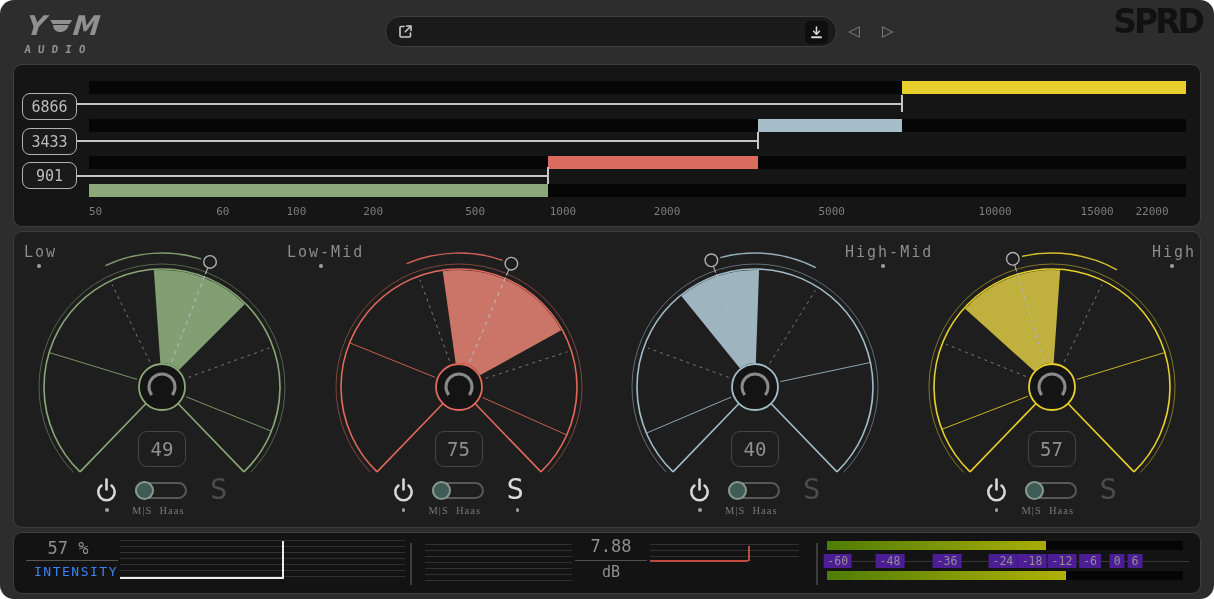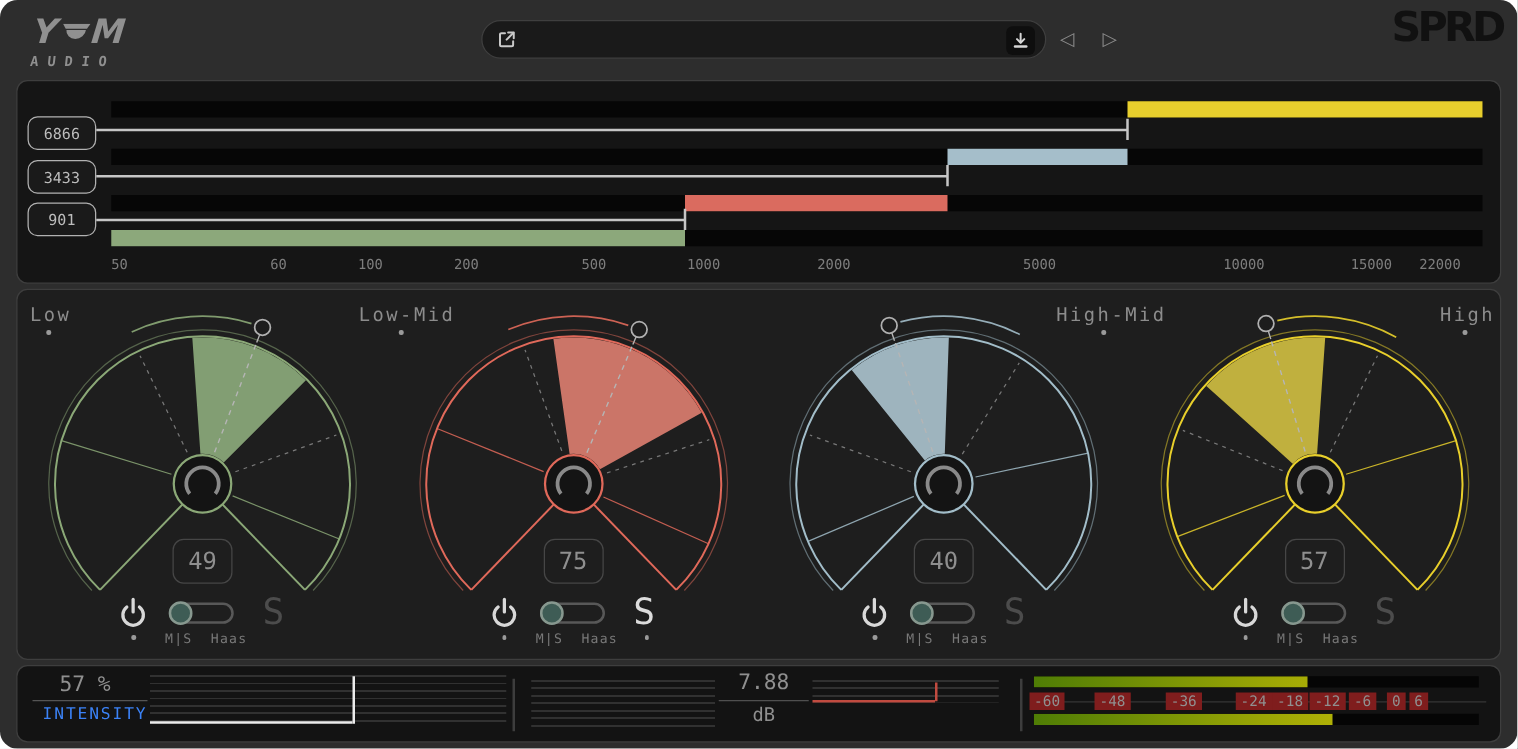"6866" .xover-box { font-size: 12px -> 15px }
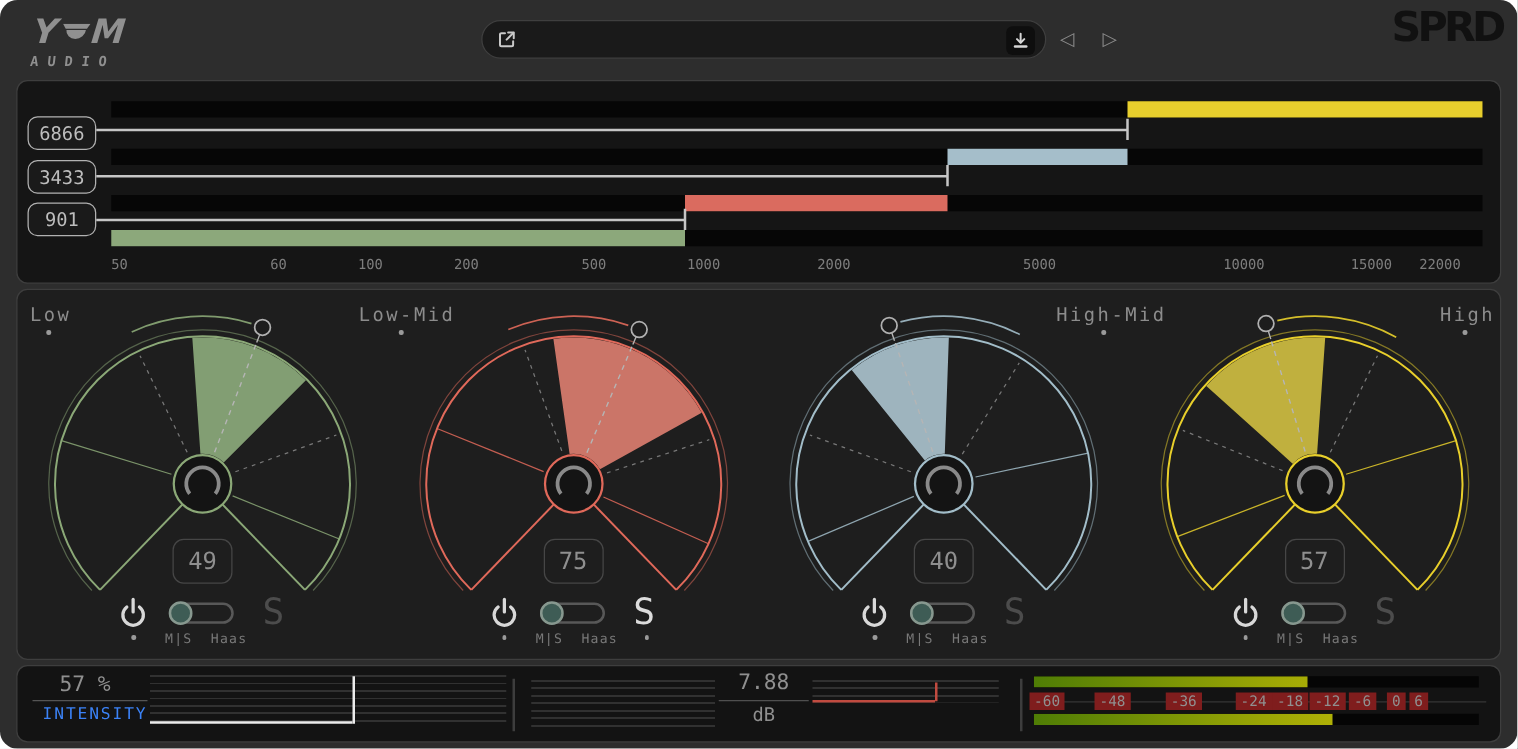"M|S Haas" .tlabels { font-family: none -> Liberation Serif, serif }
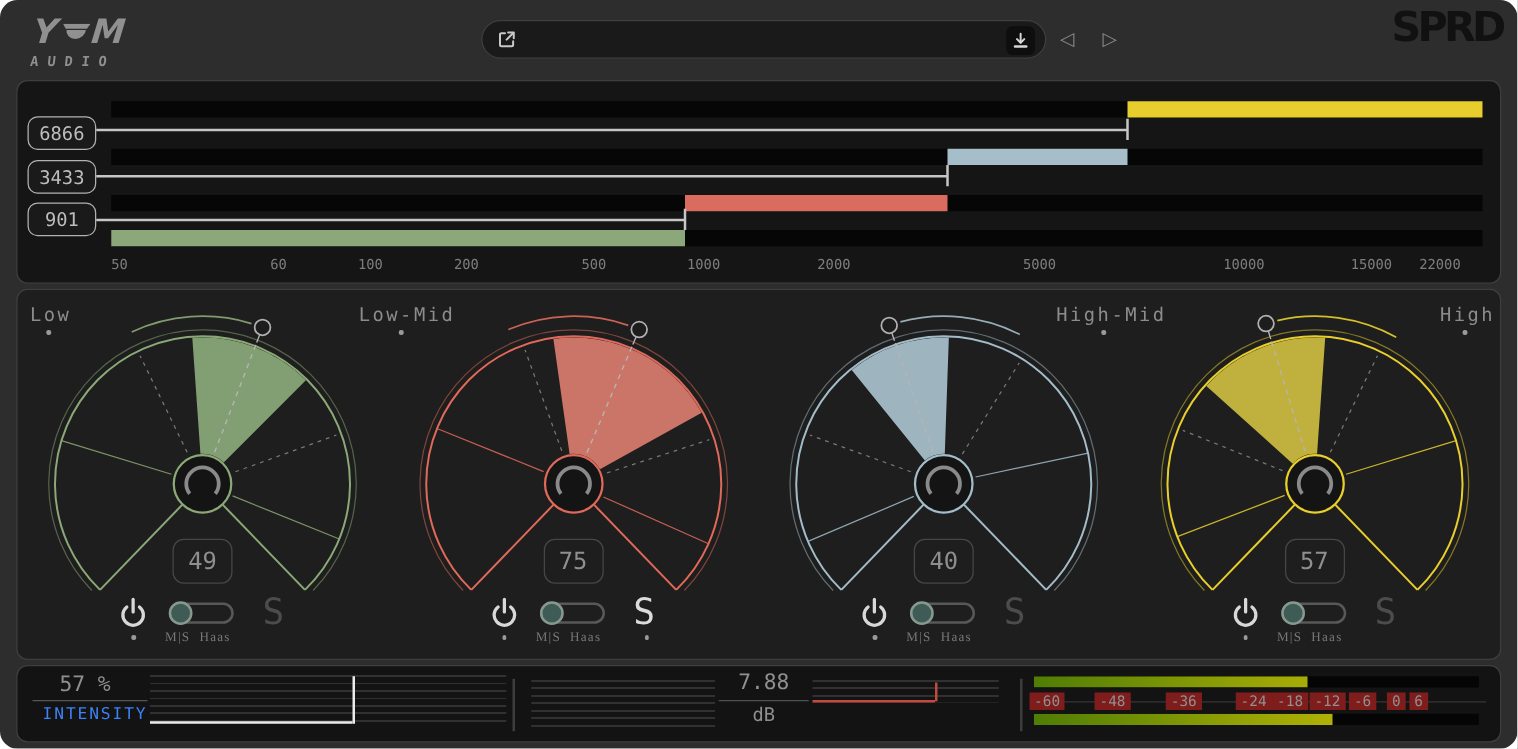"-60" .meter-tick { background: #7f1d1d -> #4c1d95 }
